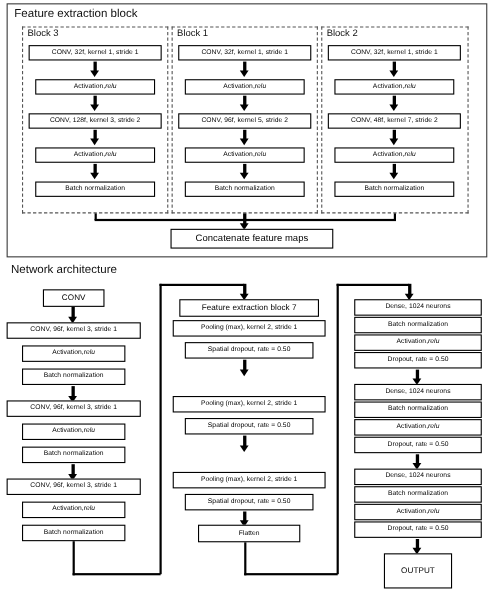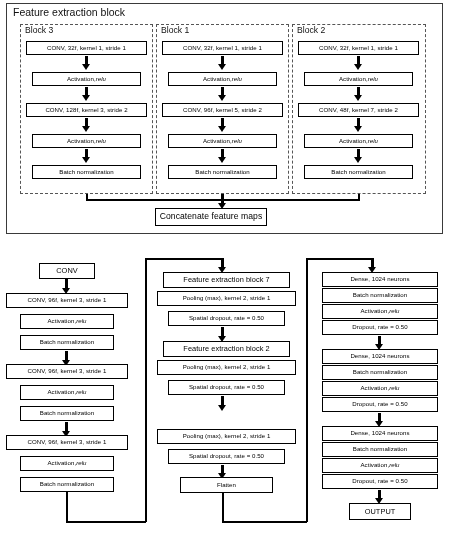"Concatenate feature maps" div.node { width: 112px -> 148px }
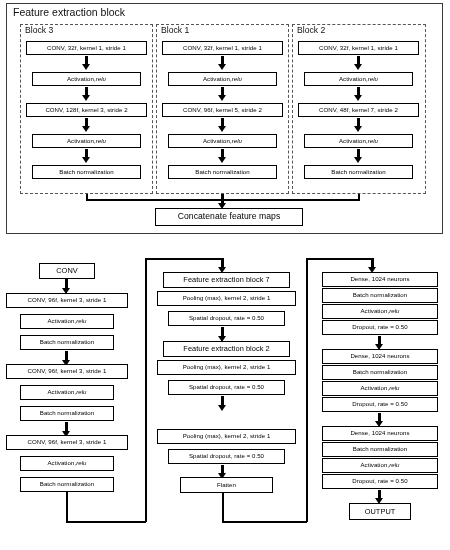"Network architecture" div.ttl { html: none -> <div>Network architecture</div> }
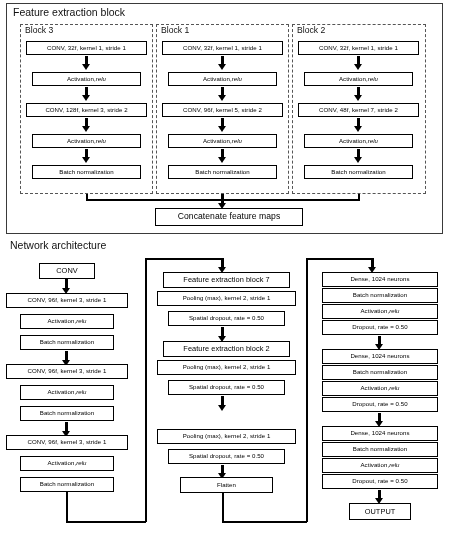"Feature extraction block 2" div.node { html: <div>Feature extraction block 2</div> -> none }
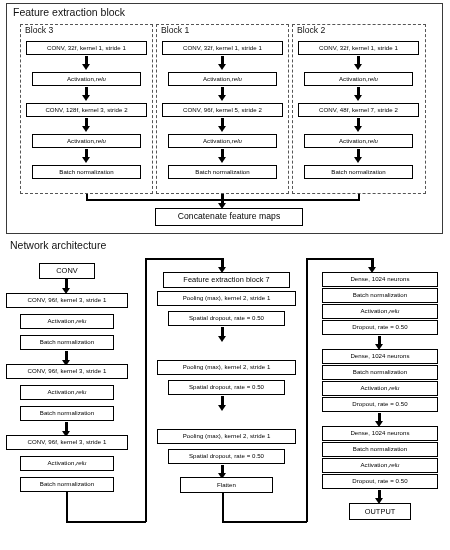"OUTPUT" div.node { height: 17px -> 32px }
